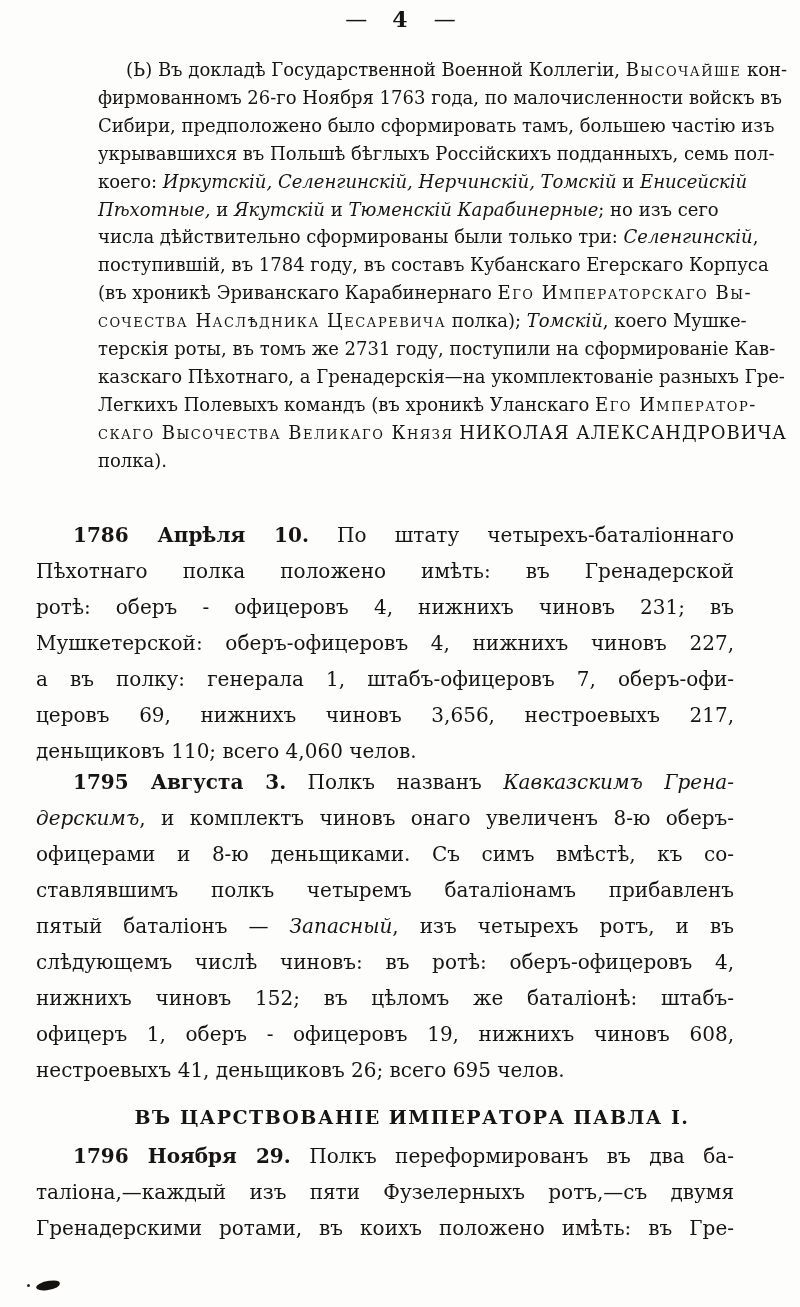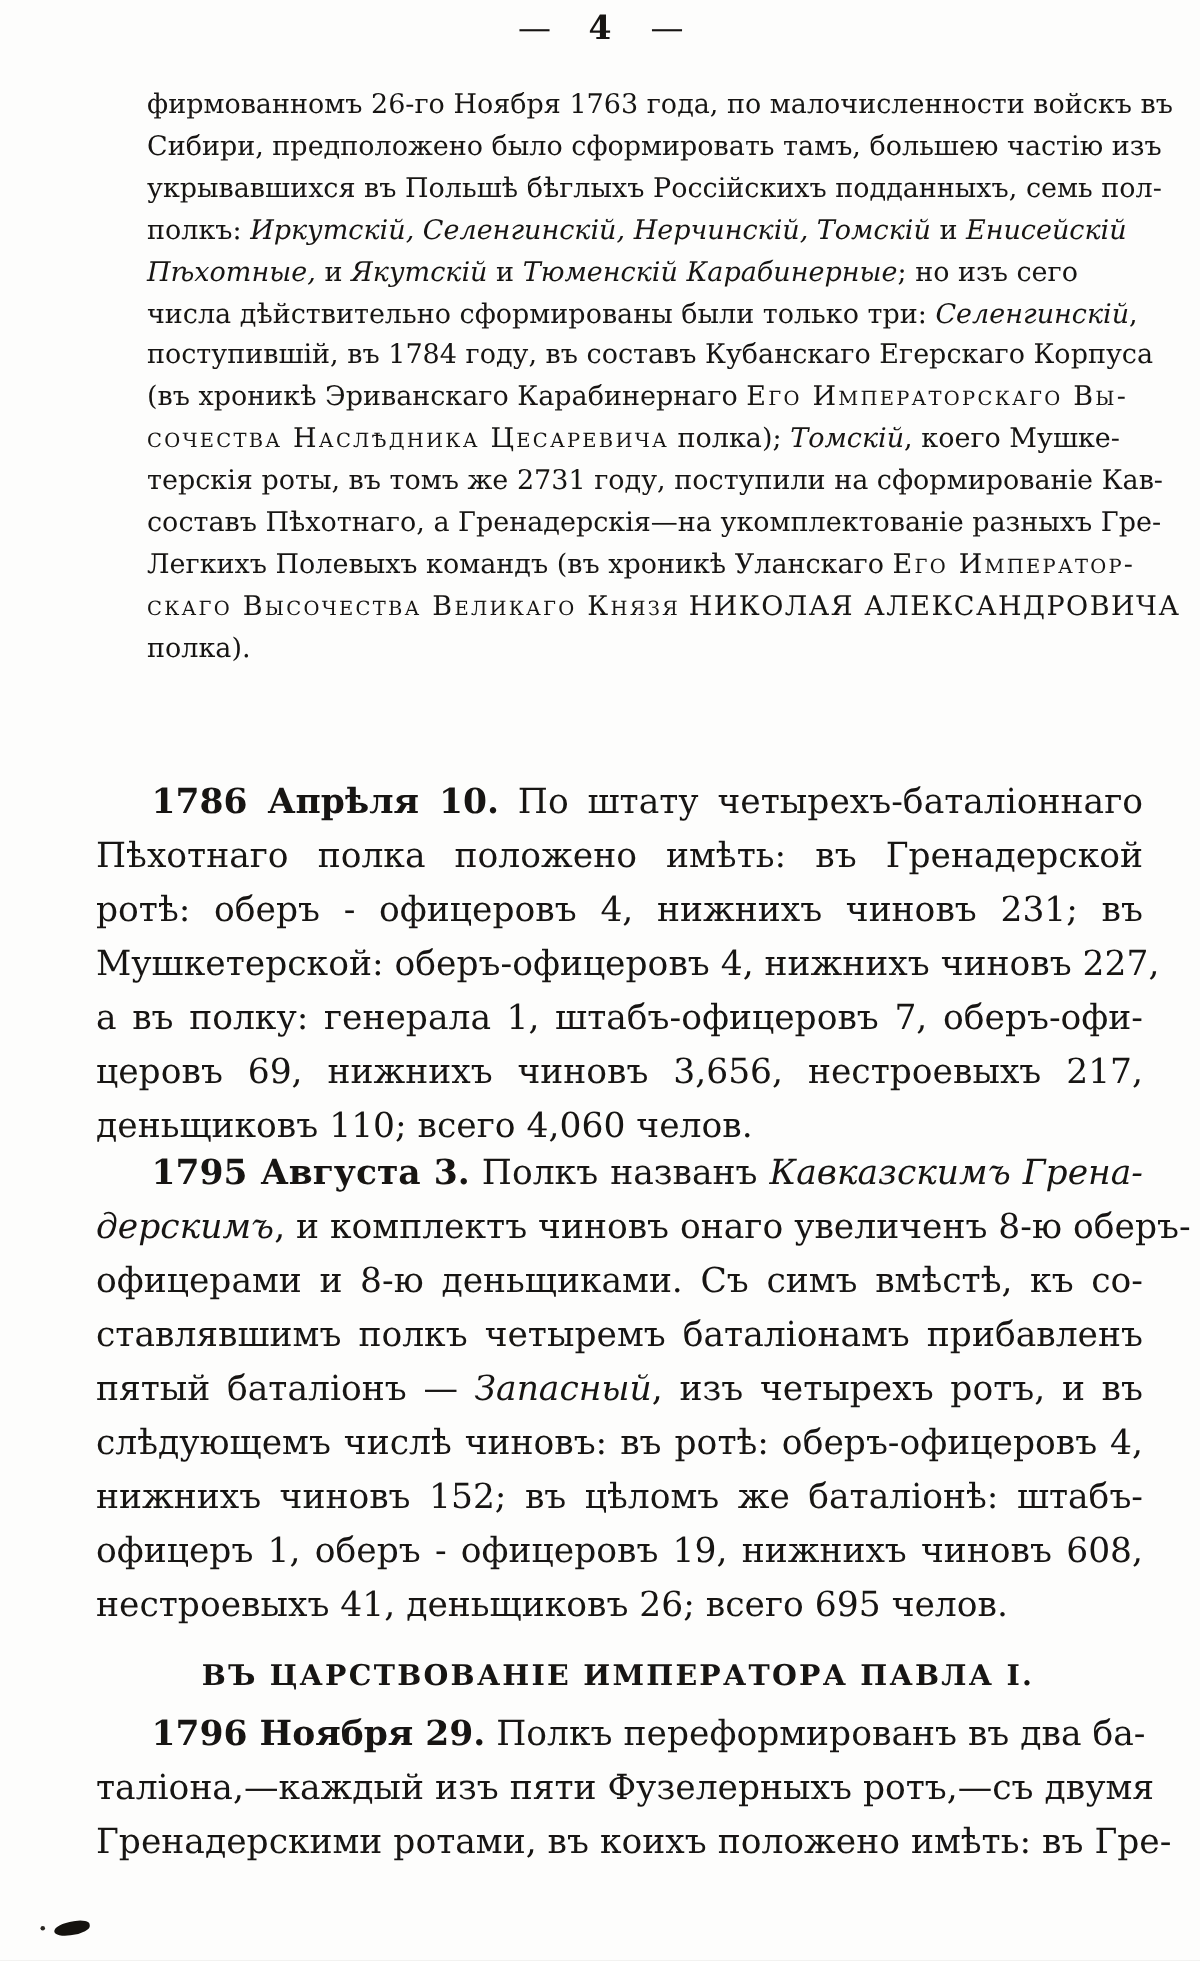"(Ь) Въ докладѣ Государственной Военной" div.line { html: none -> <div><span>(Ь) Въ докладѣ Государственной Военной Коллегіи, </span><span>Высочайше</span><span> кон-</span></div> }
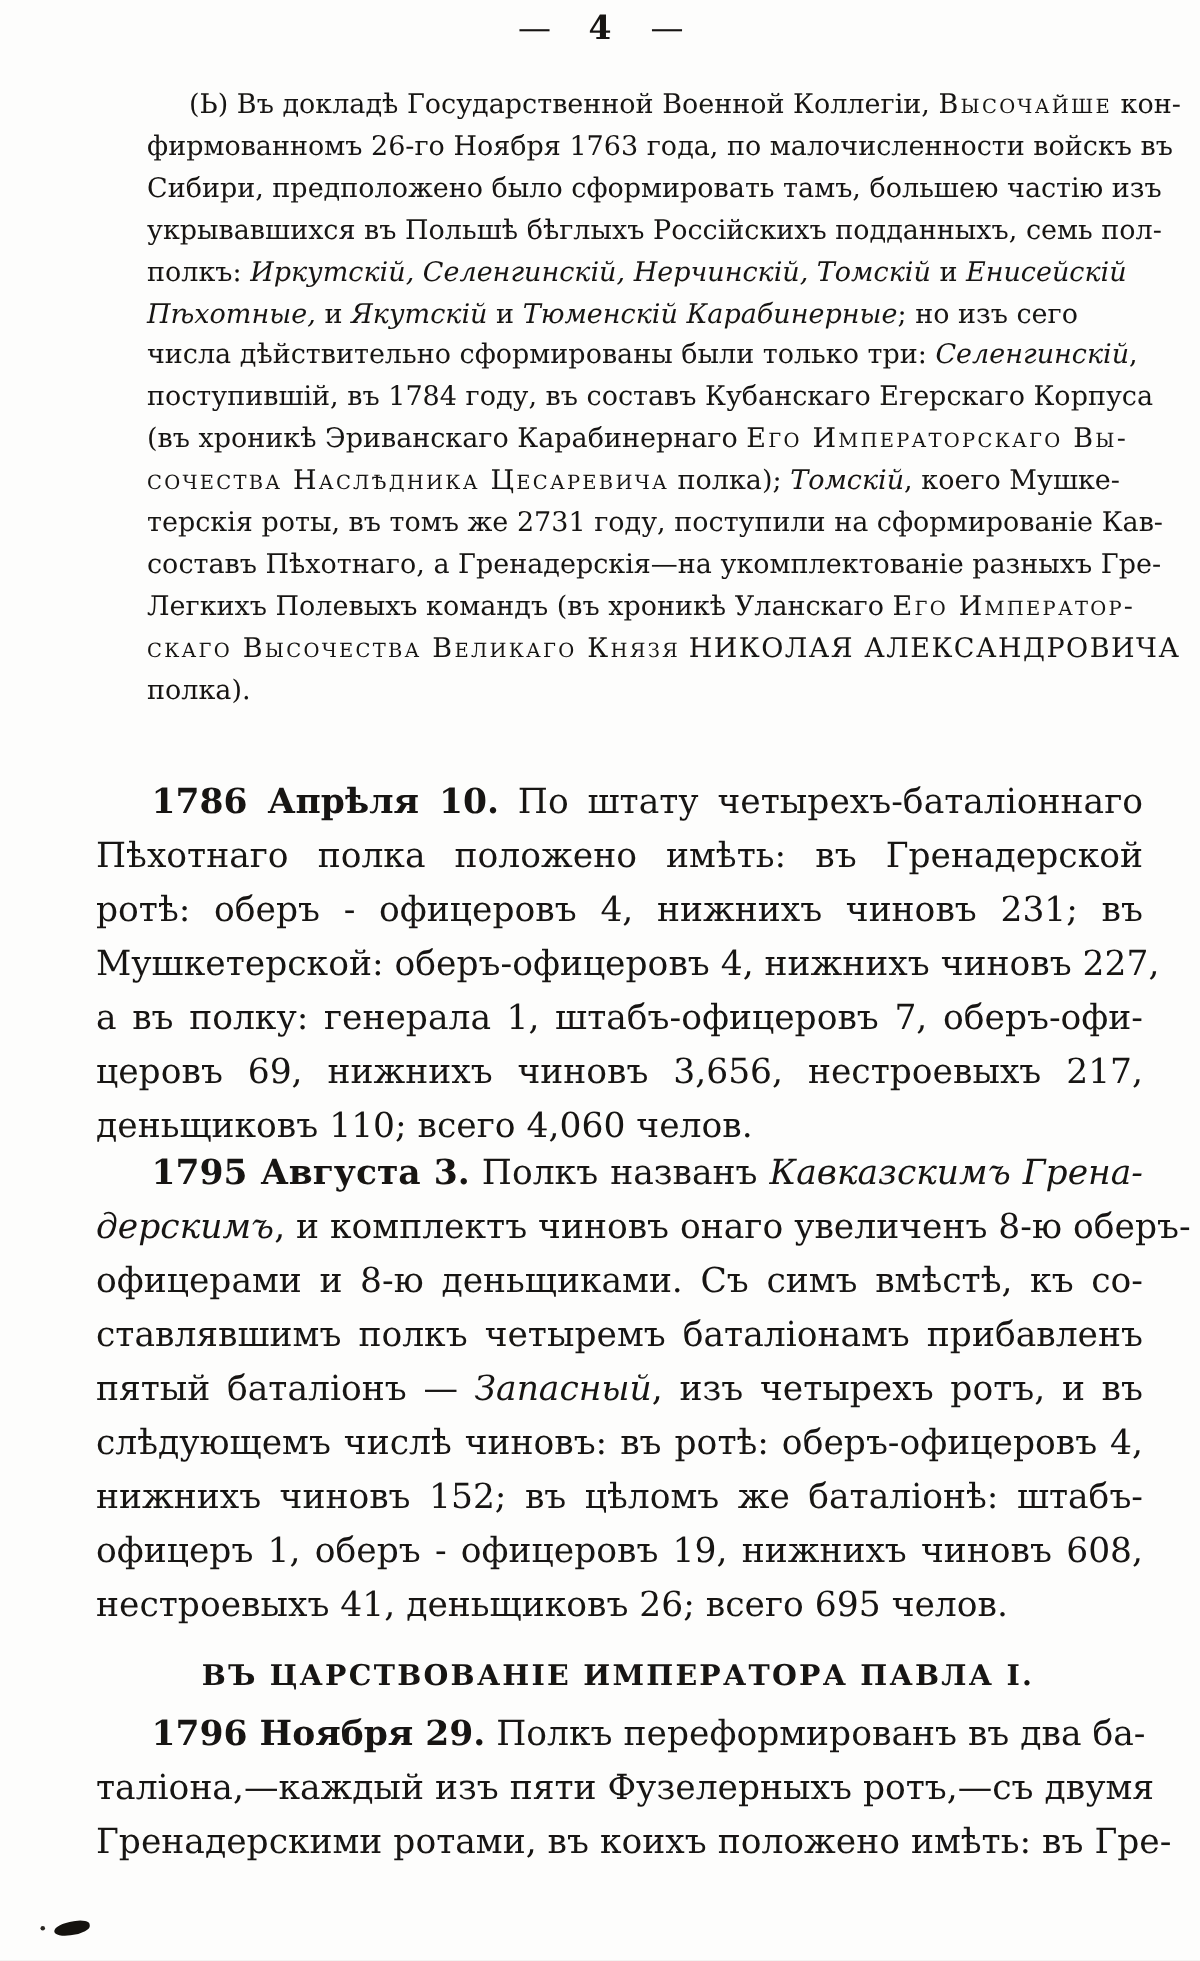"полкъ:" span.s-r { text: полкъ -> коего }
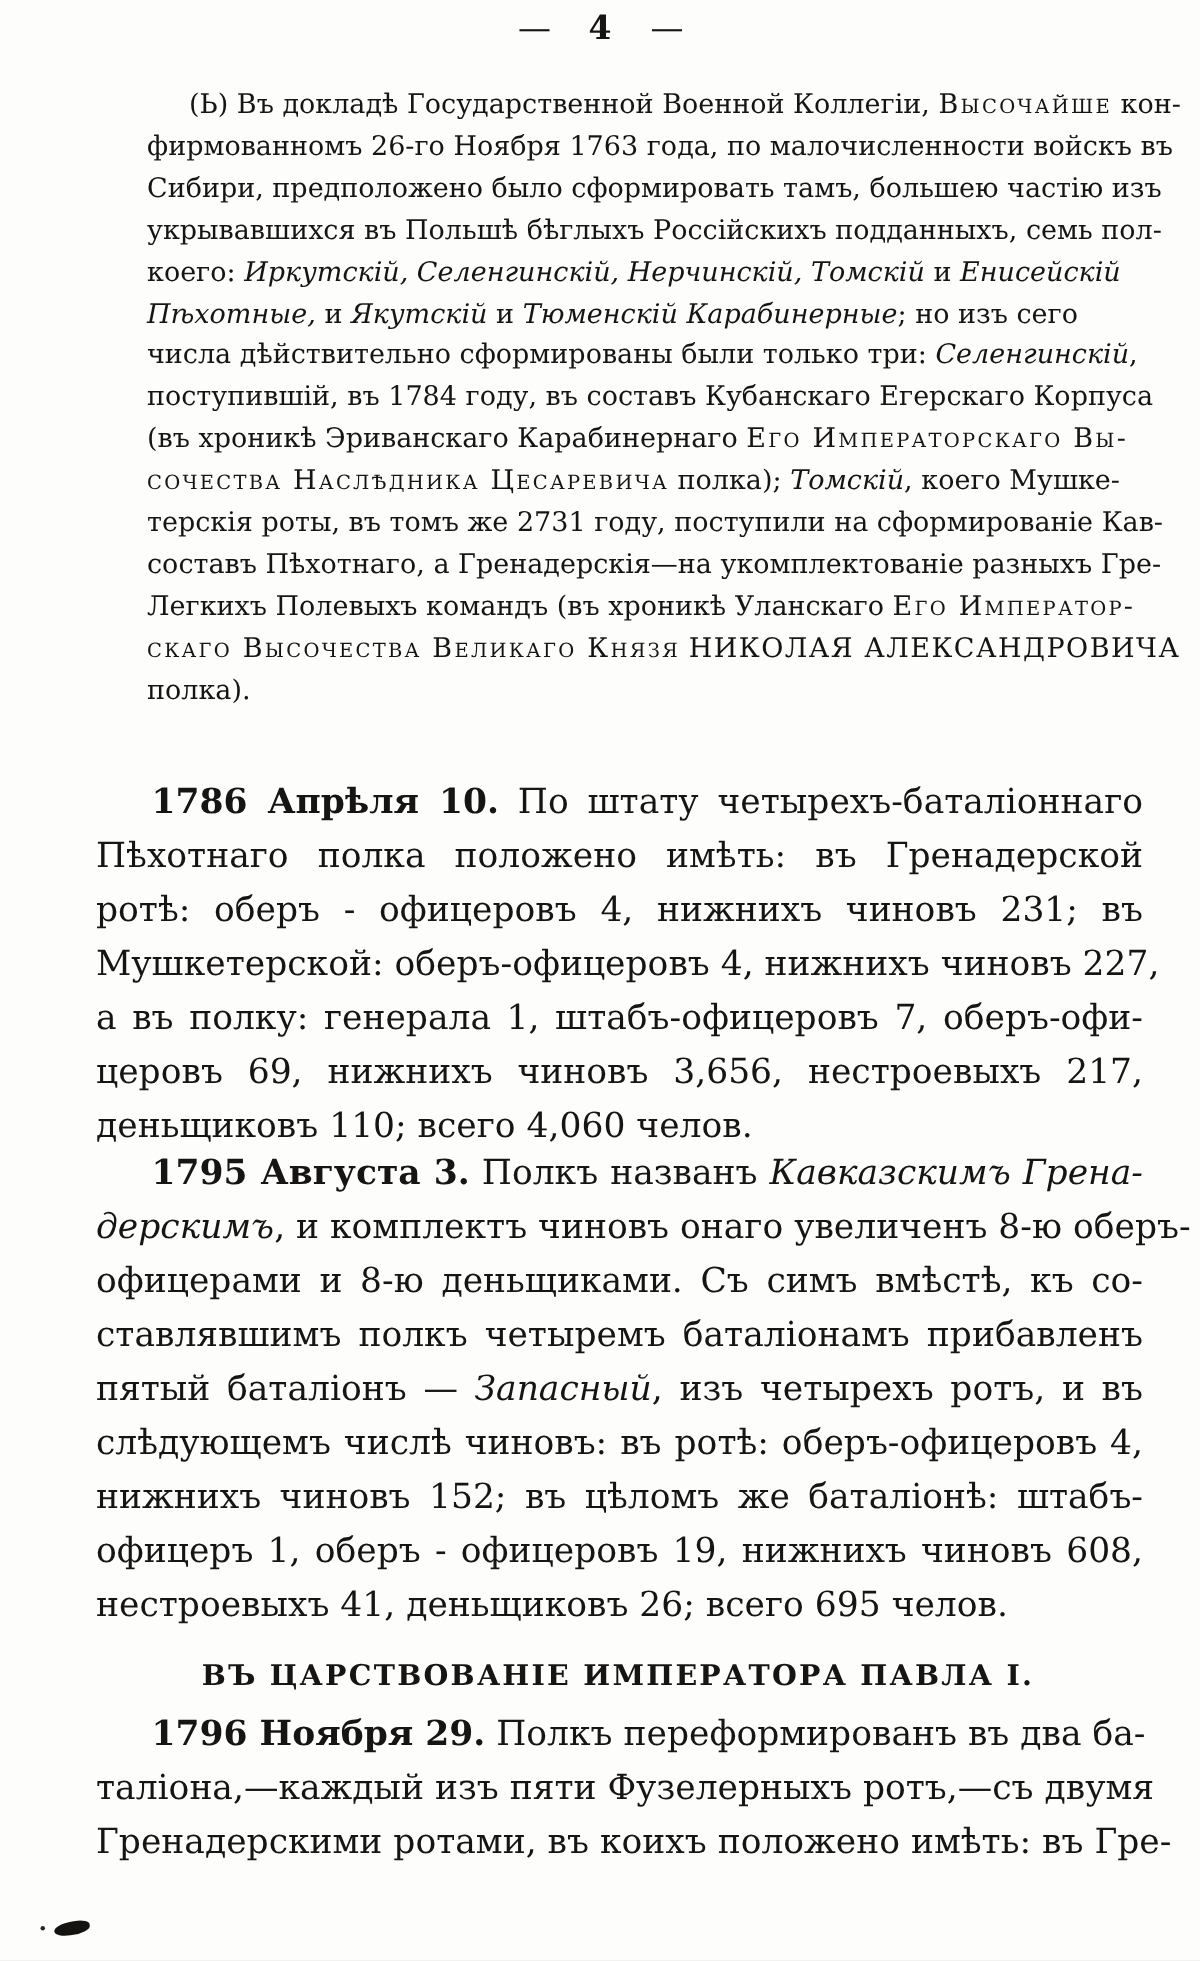"составъ Пѣхотнаго, а Гренадерскія—на" span.s-r { text: составъ -> казскаго }
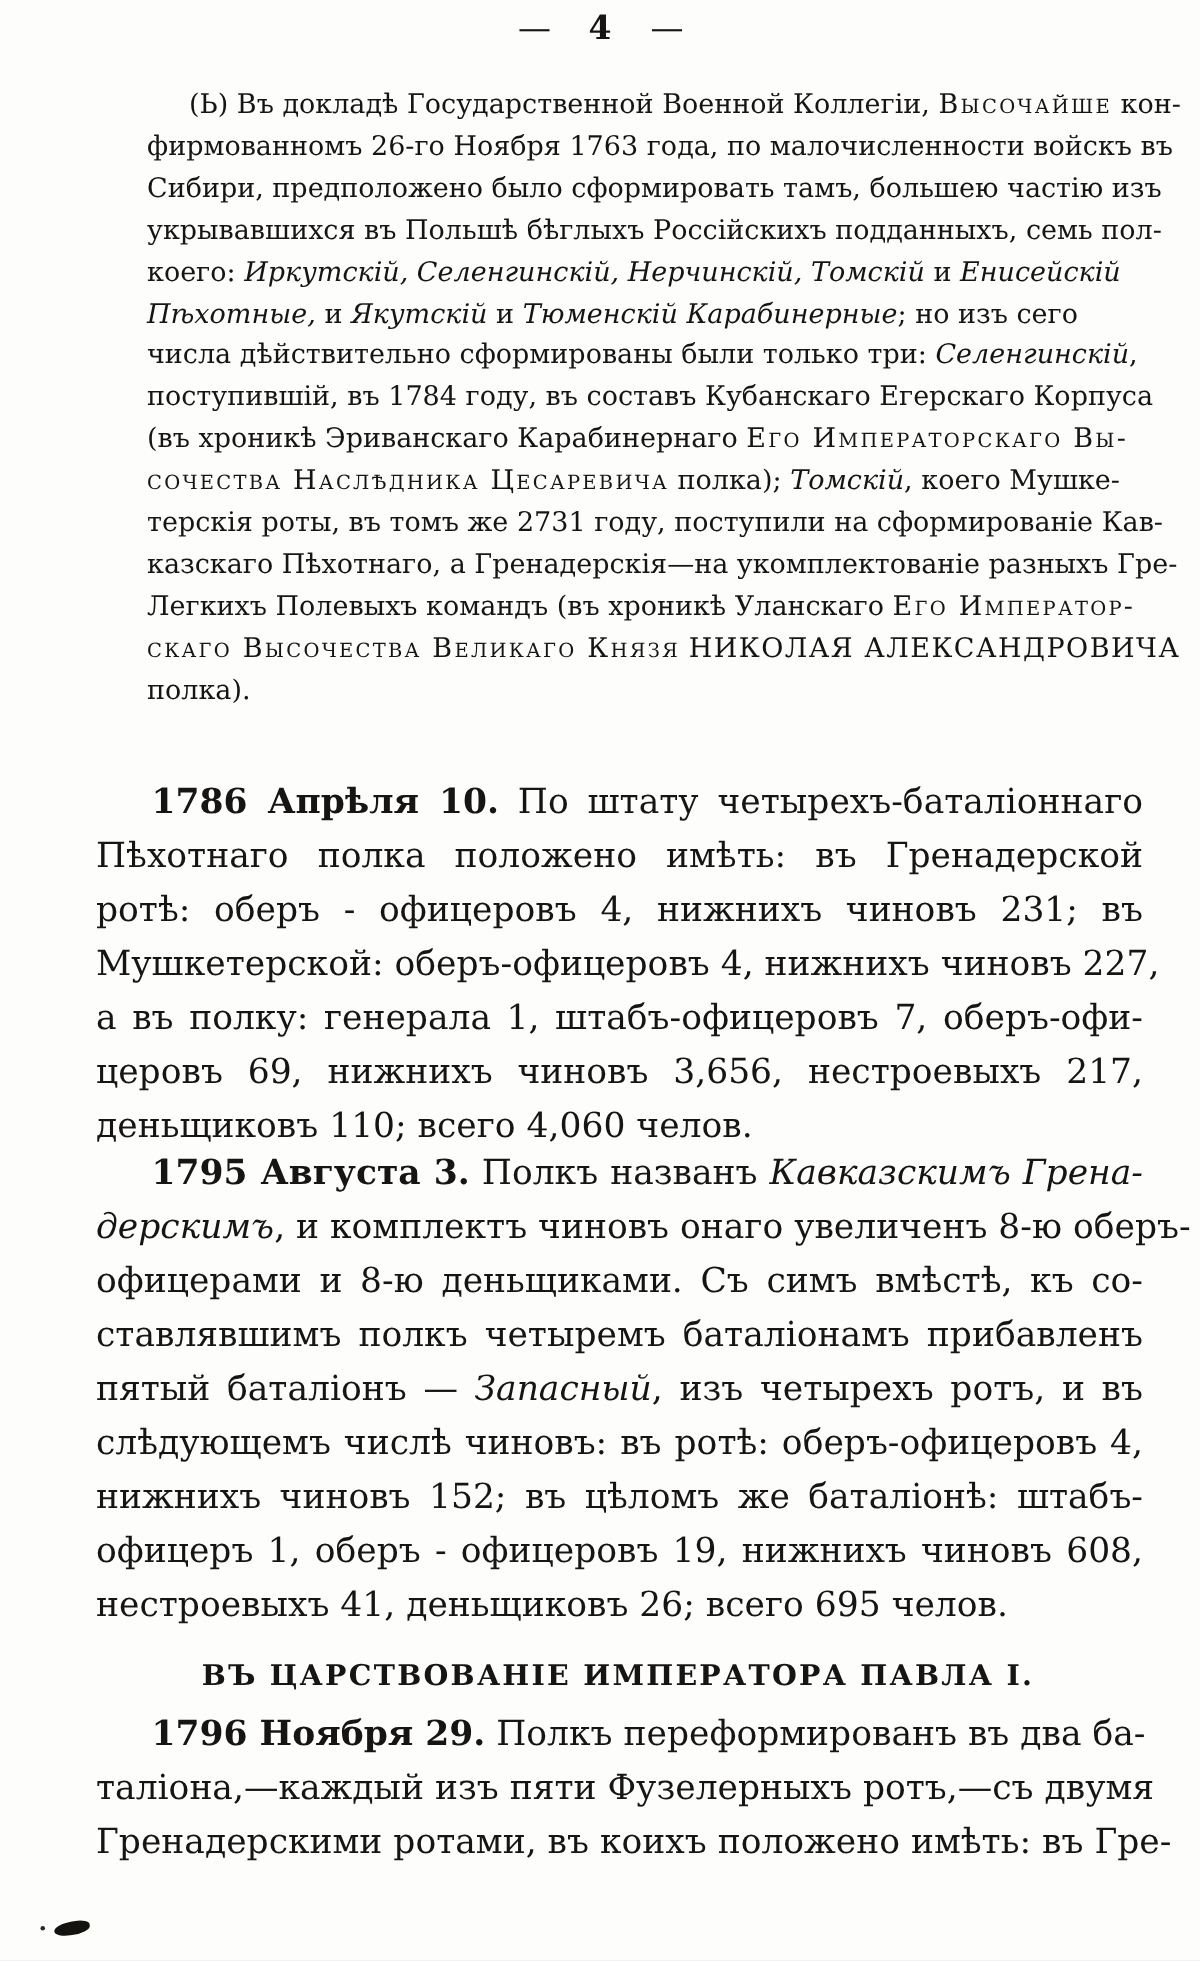"1786 Апрѣля 10. По штату" .entry { font-size: 23px -> 20px; left: 64px -> 36px }
